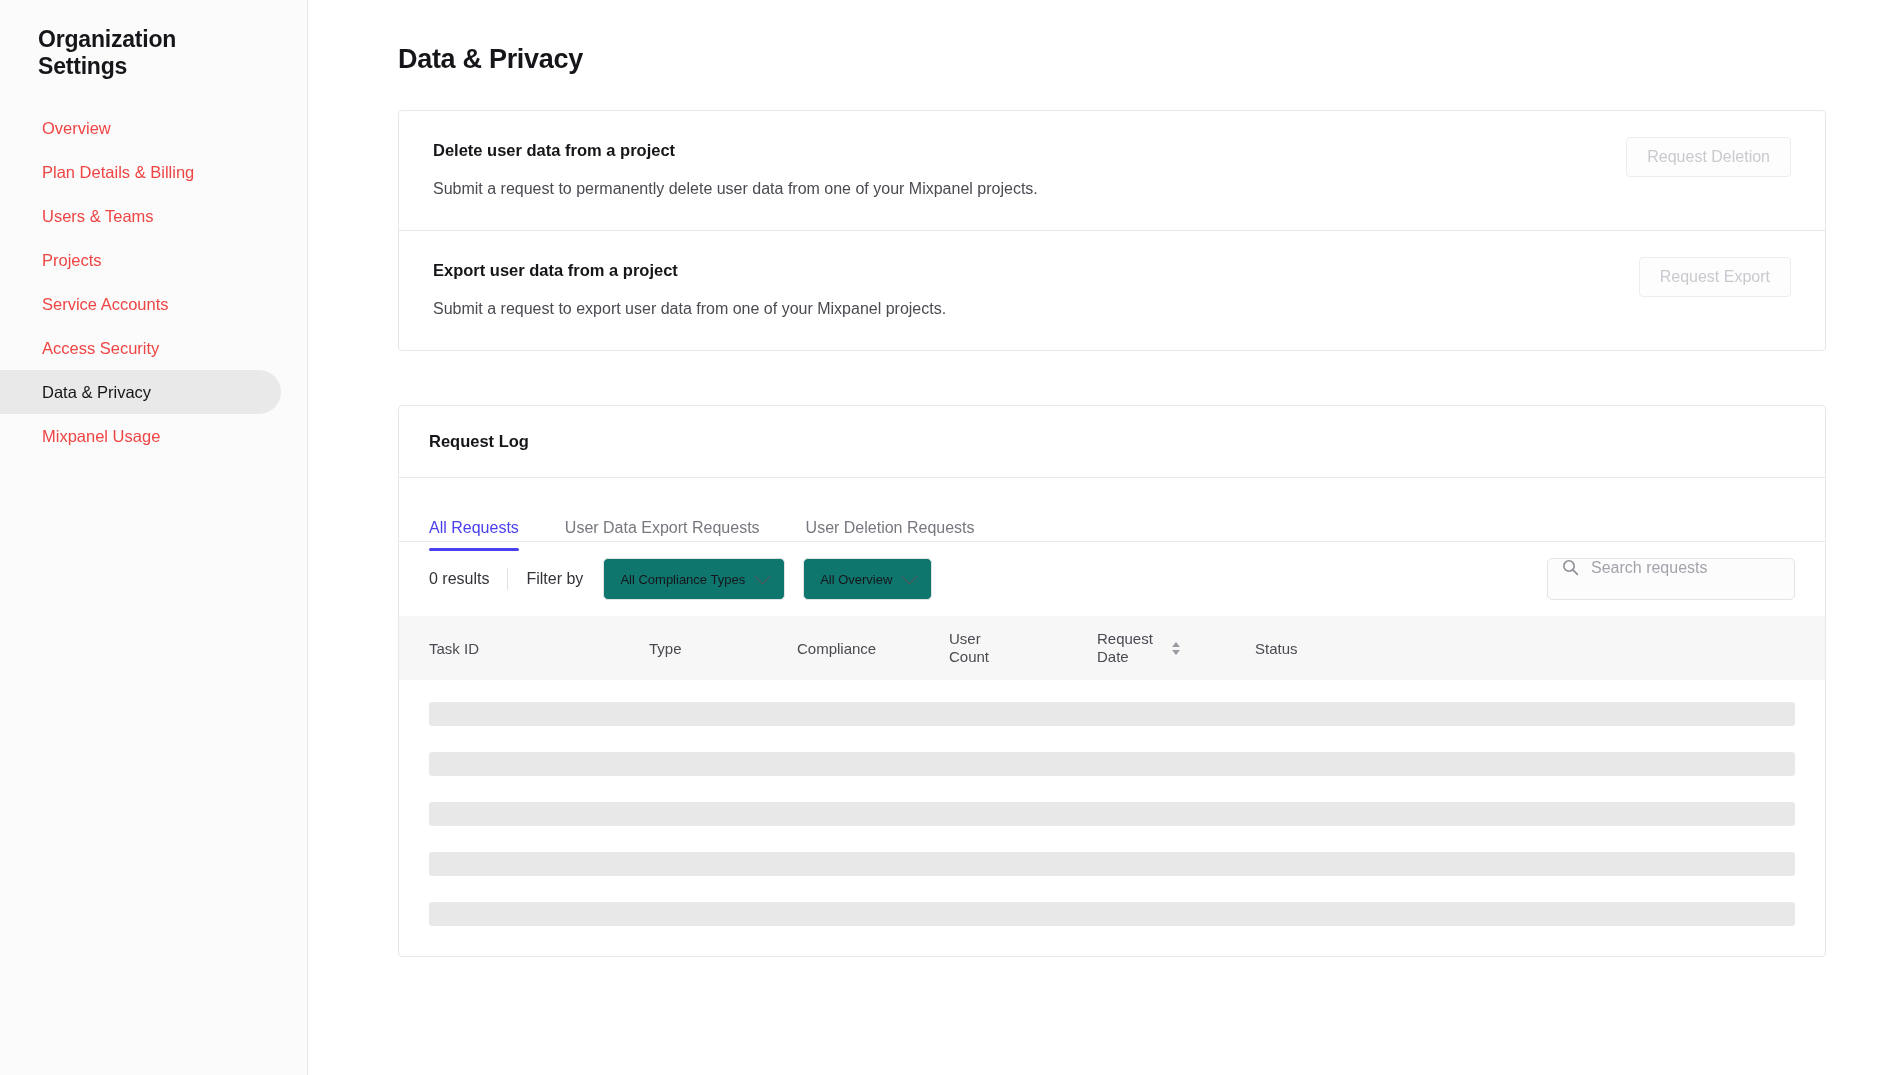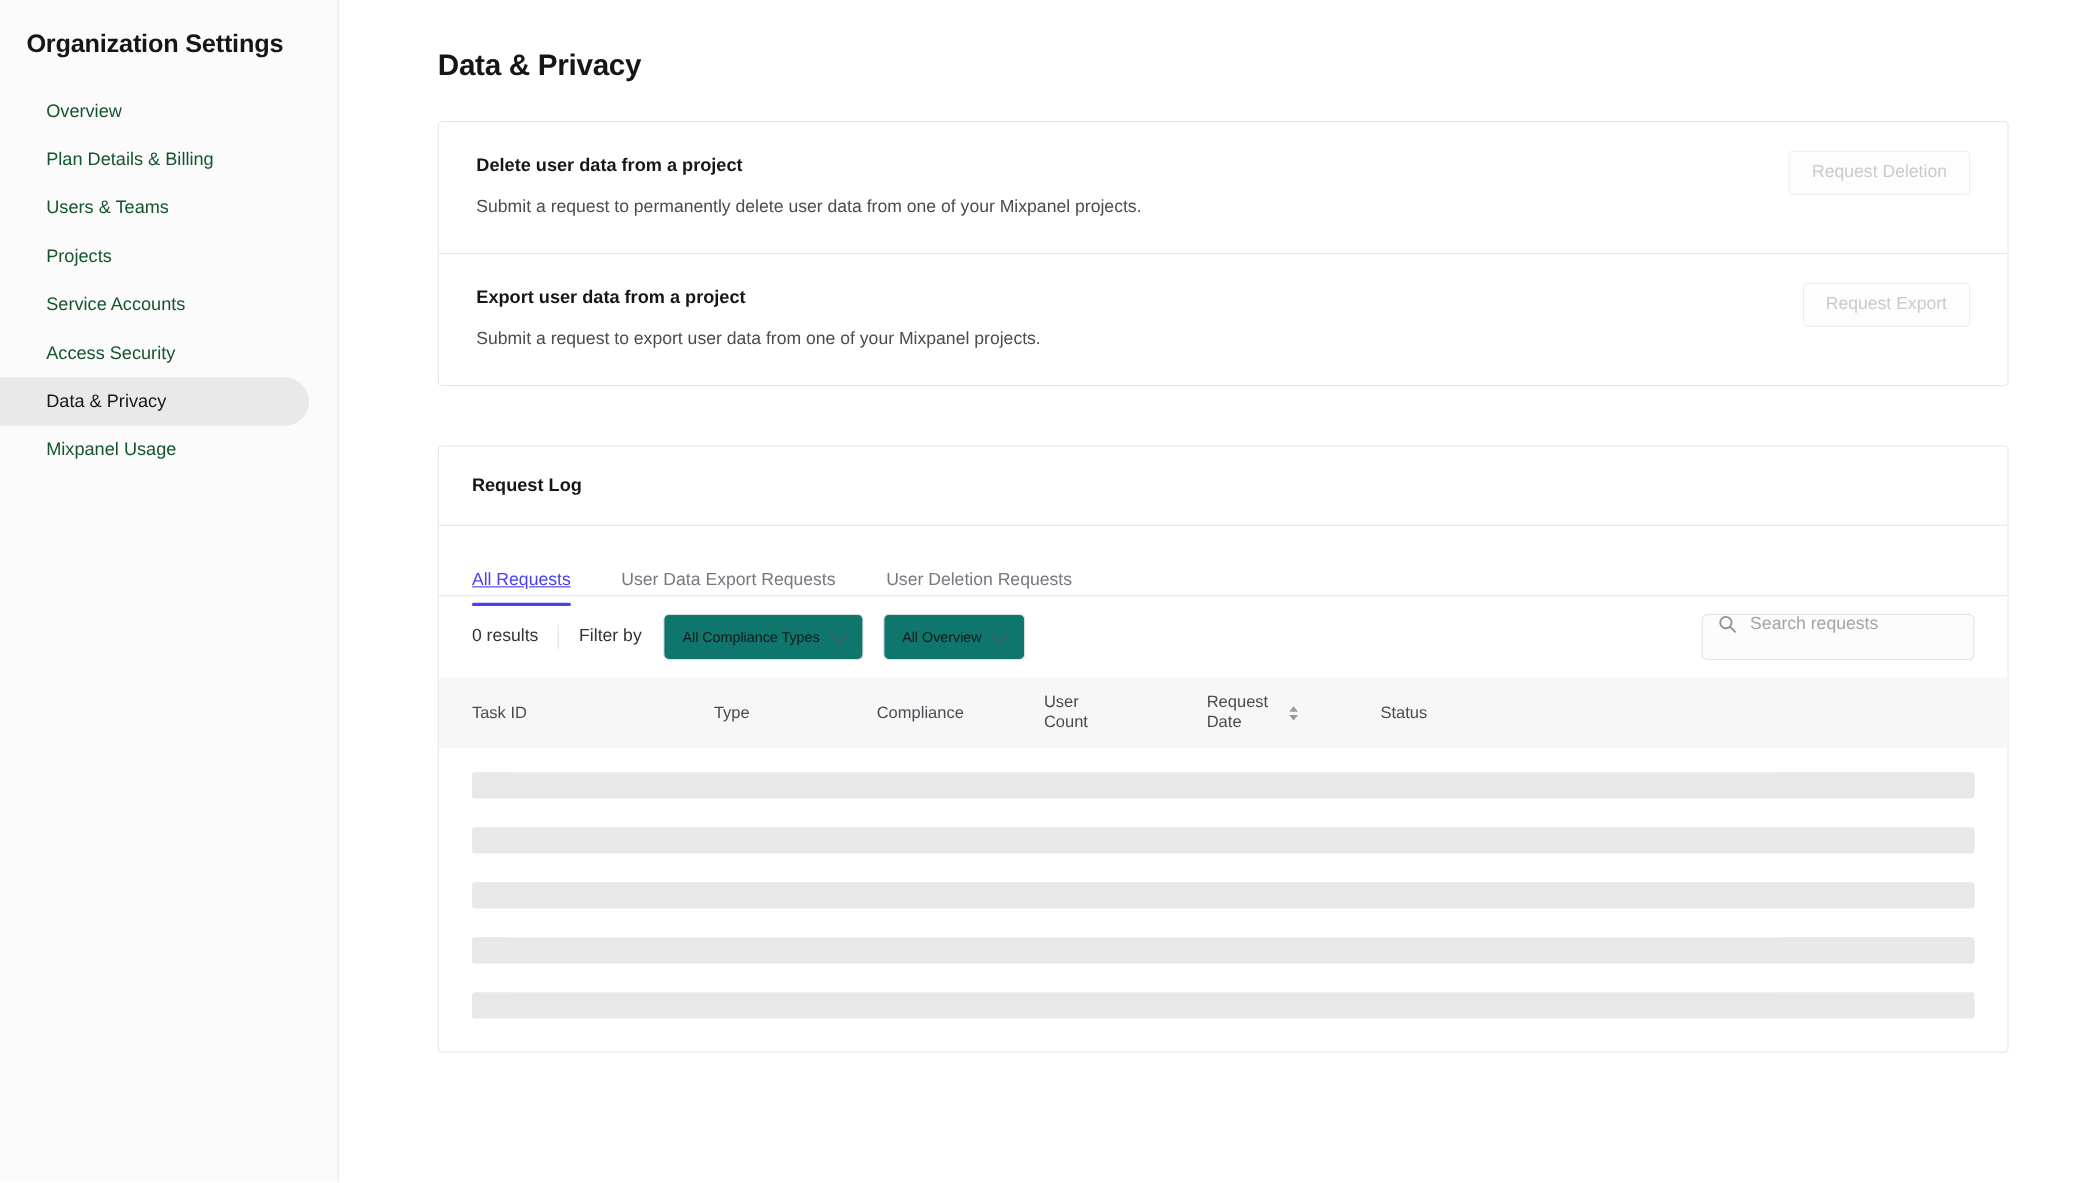"Organization Settings" .sidebar-title { padding: 0 24px -> 0 38px }
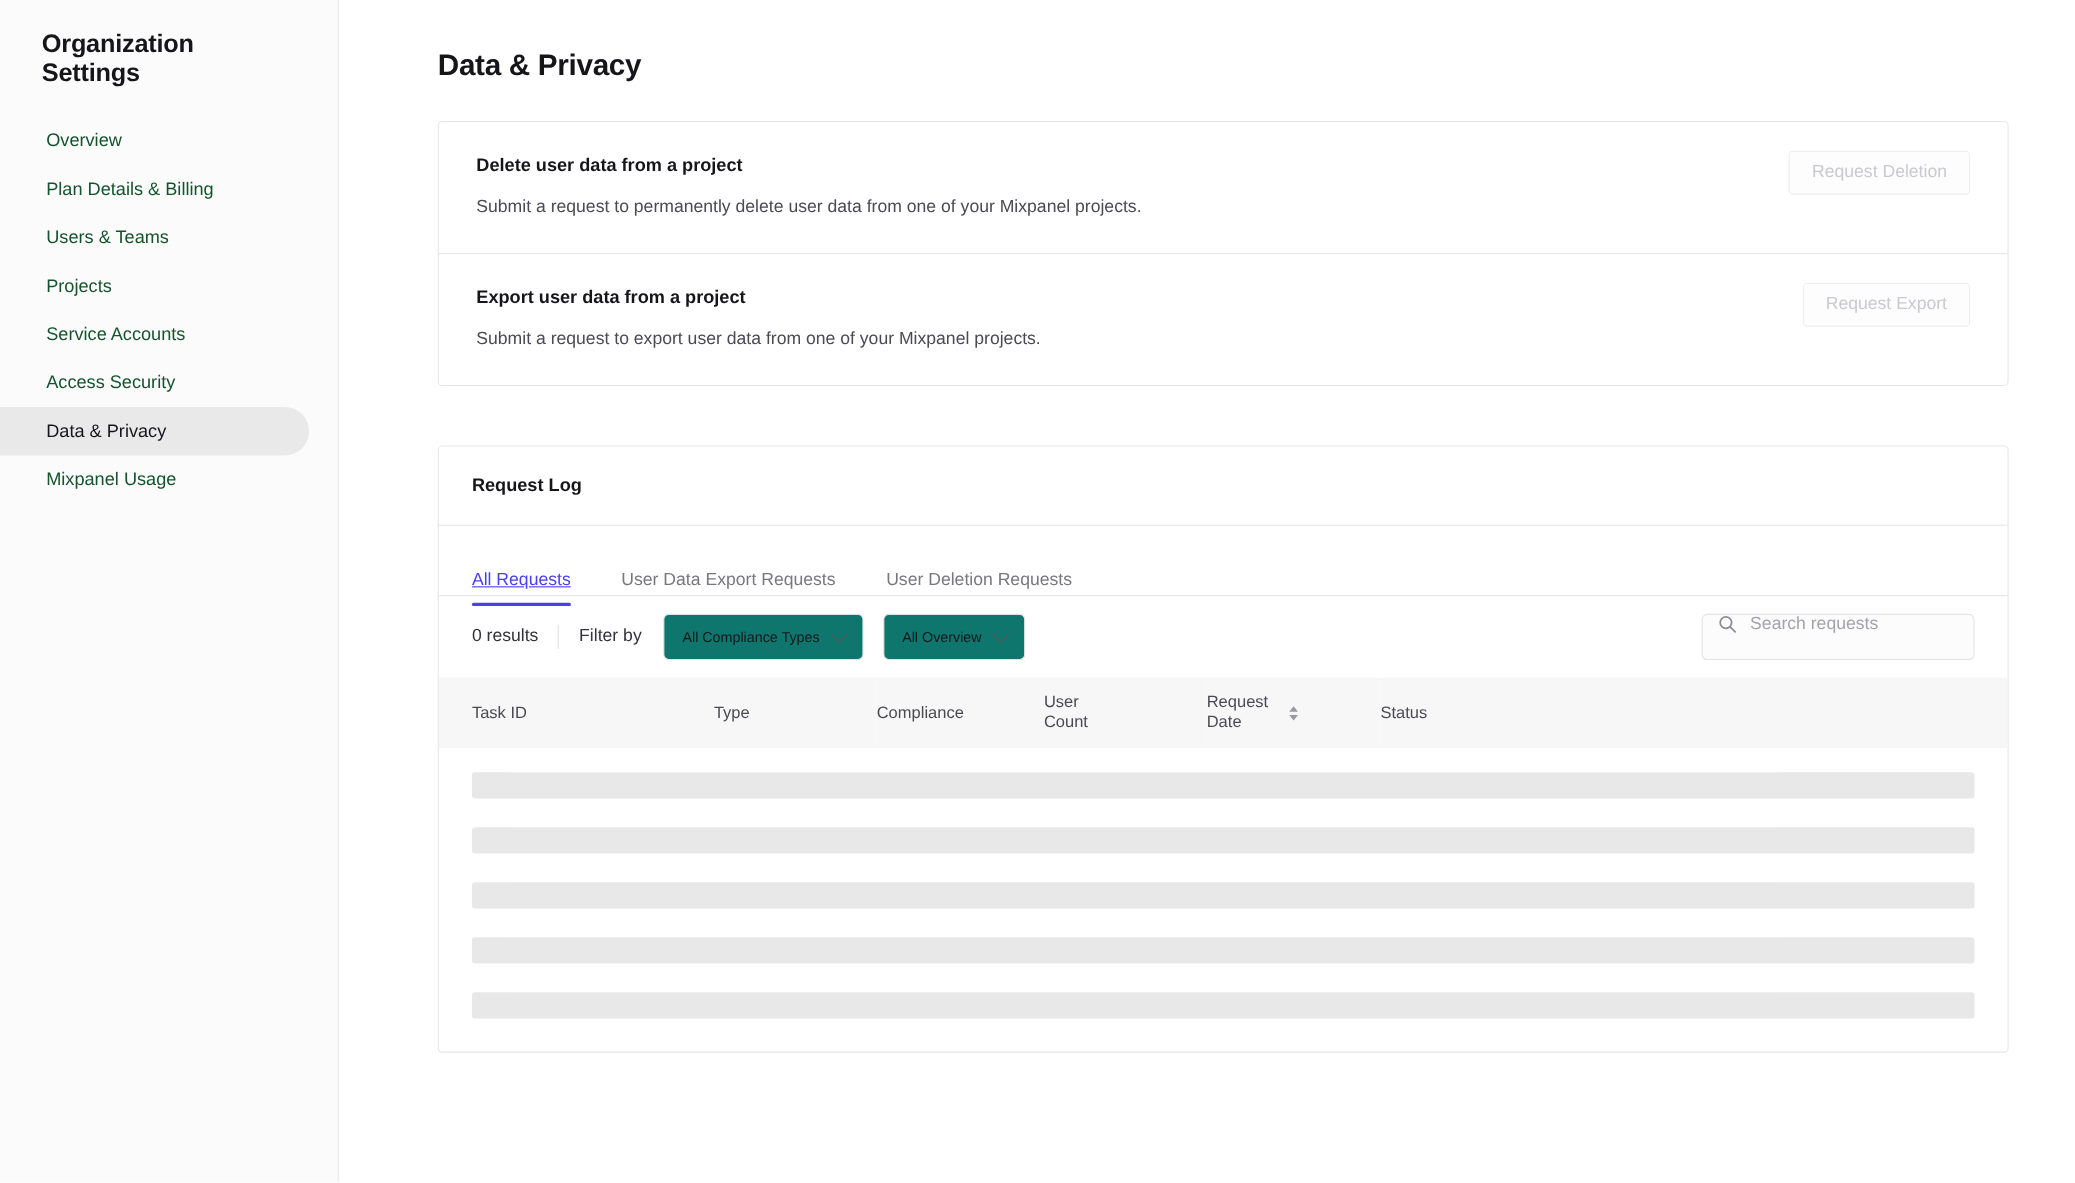"Overview" .nav-item { color: #14532d -> #ef4444 }
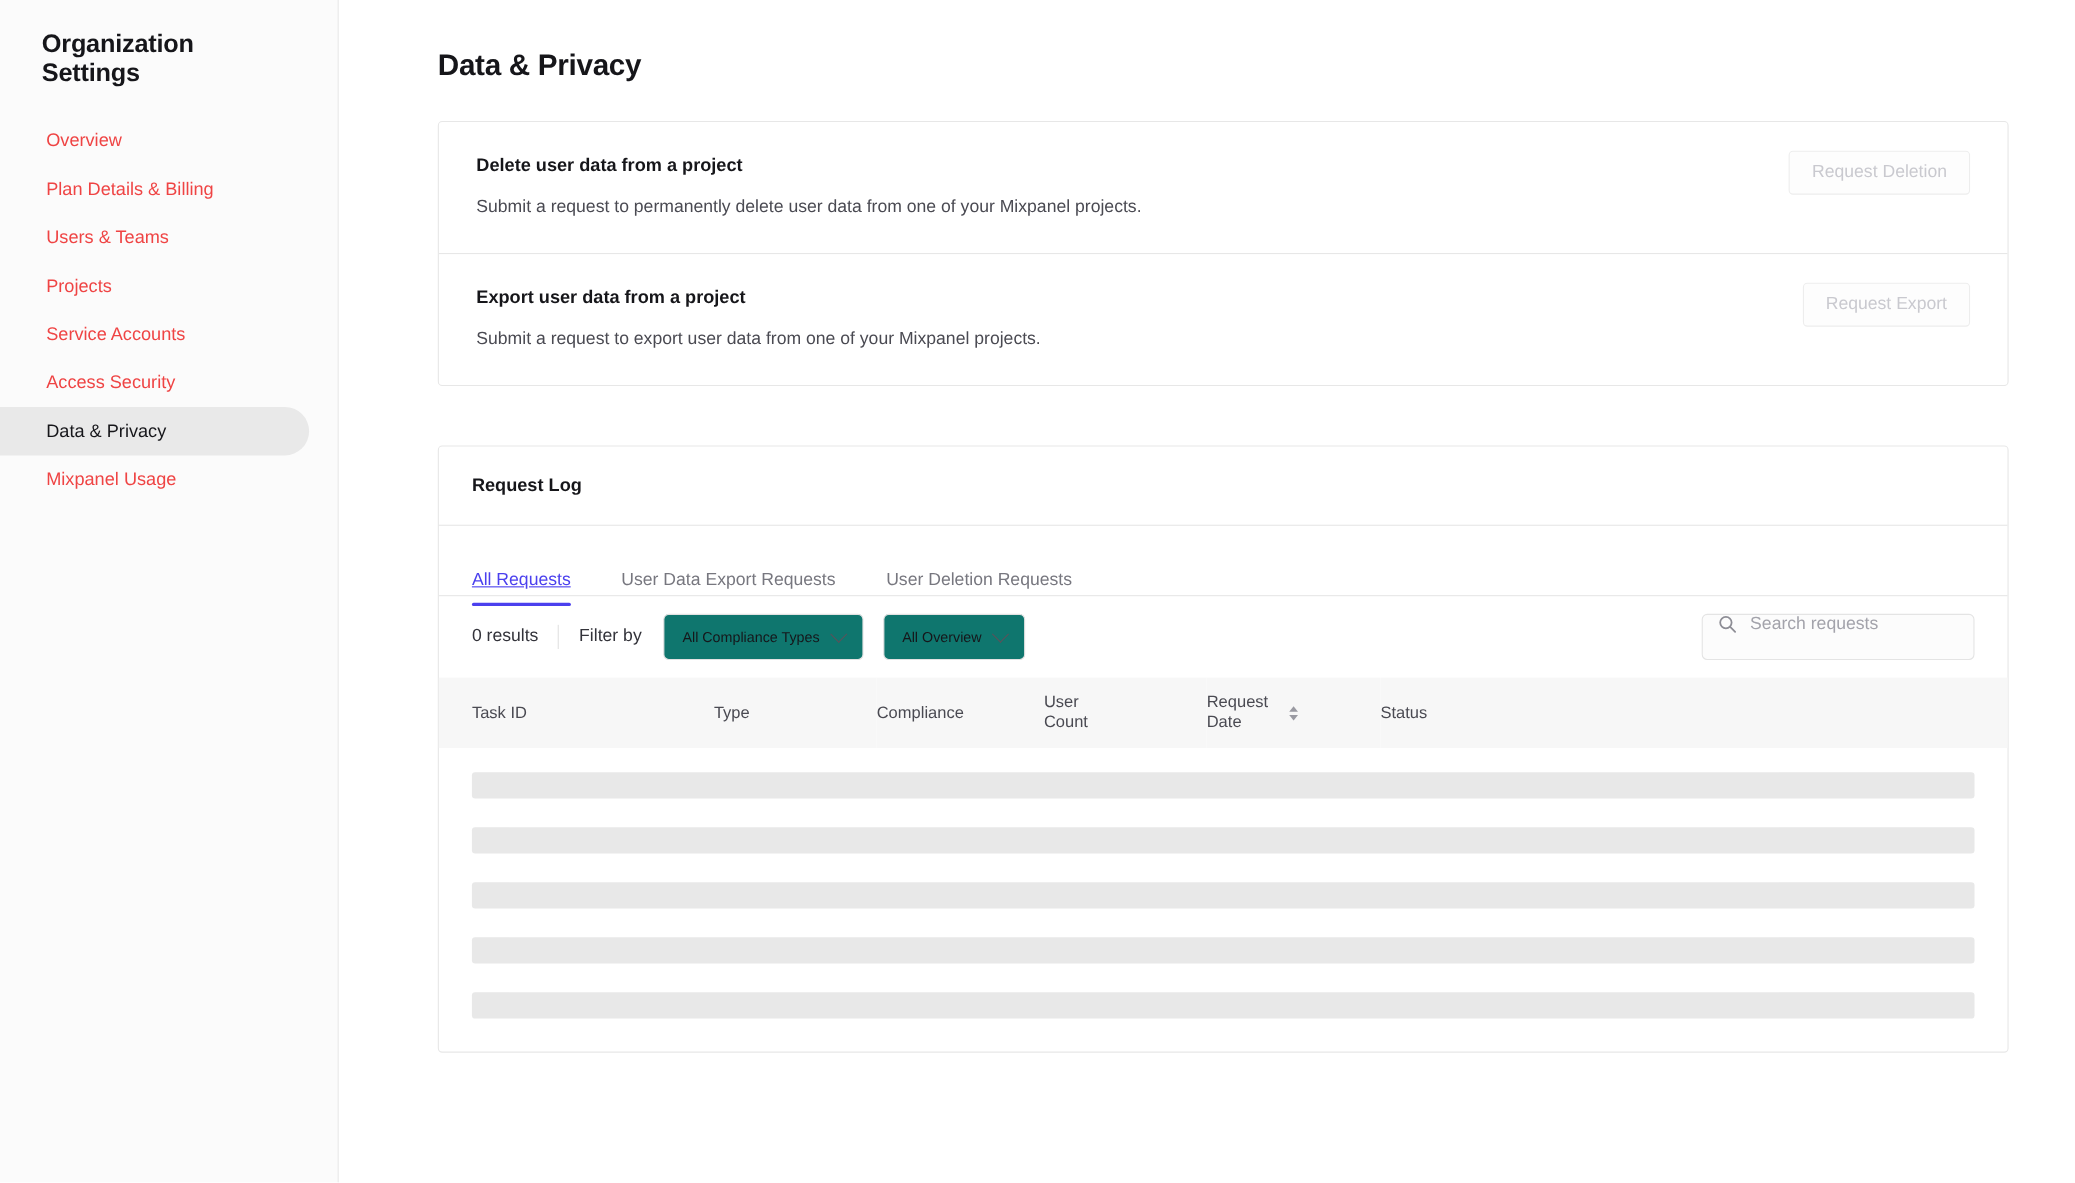"All Requests" .tab.active { text-decoration: underline -> none }
